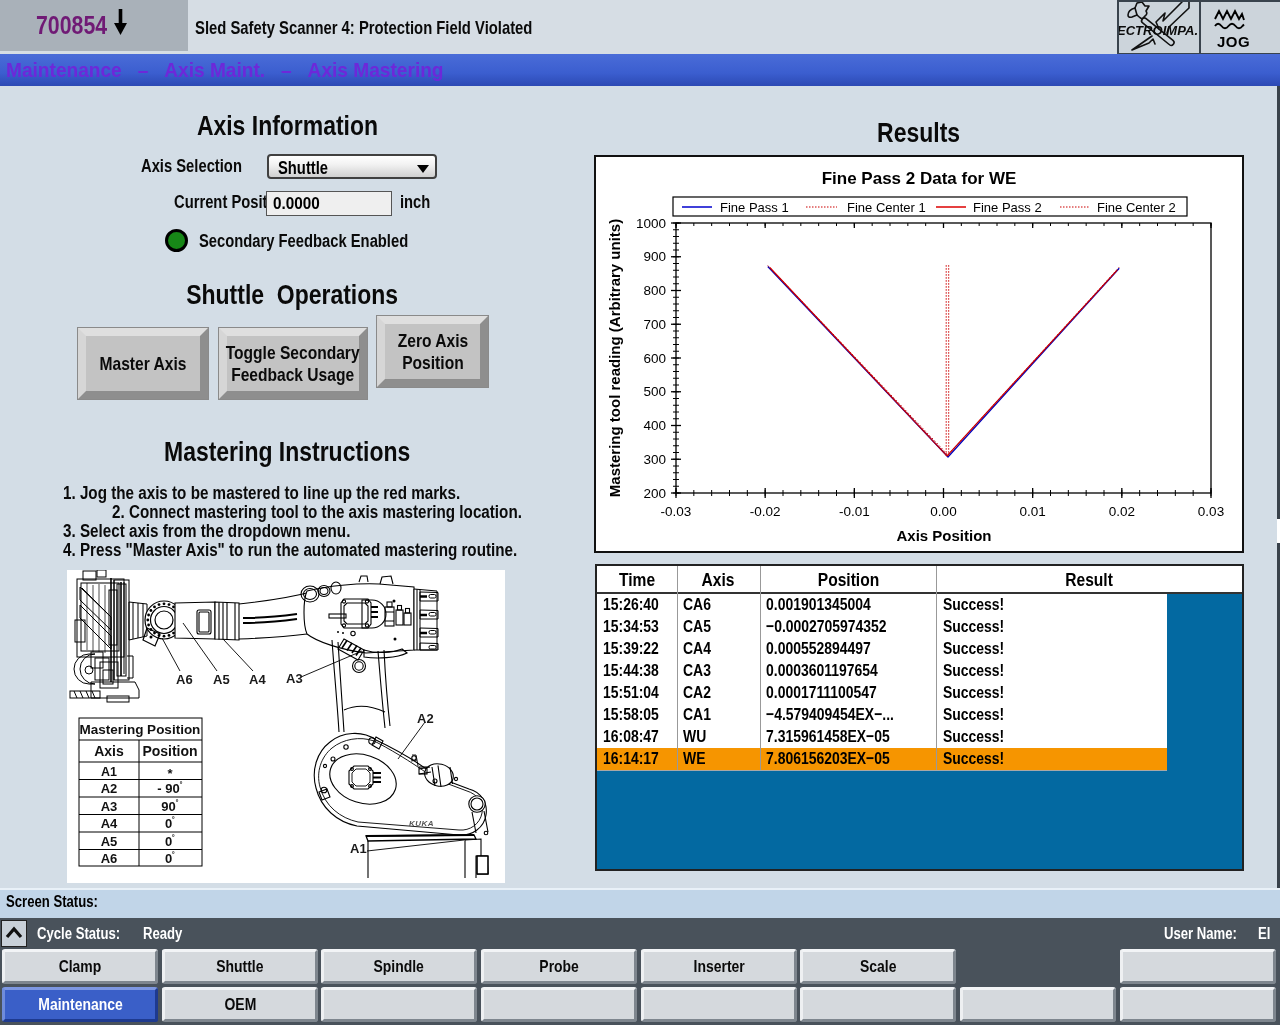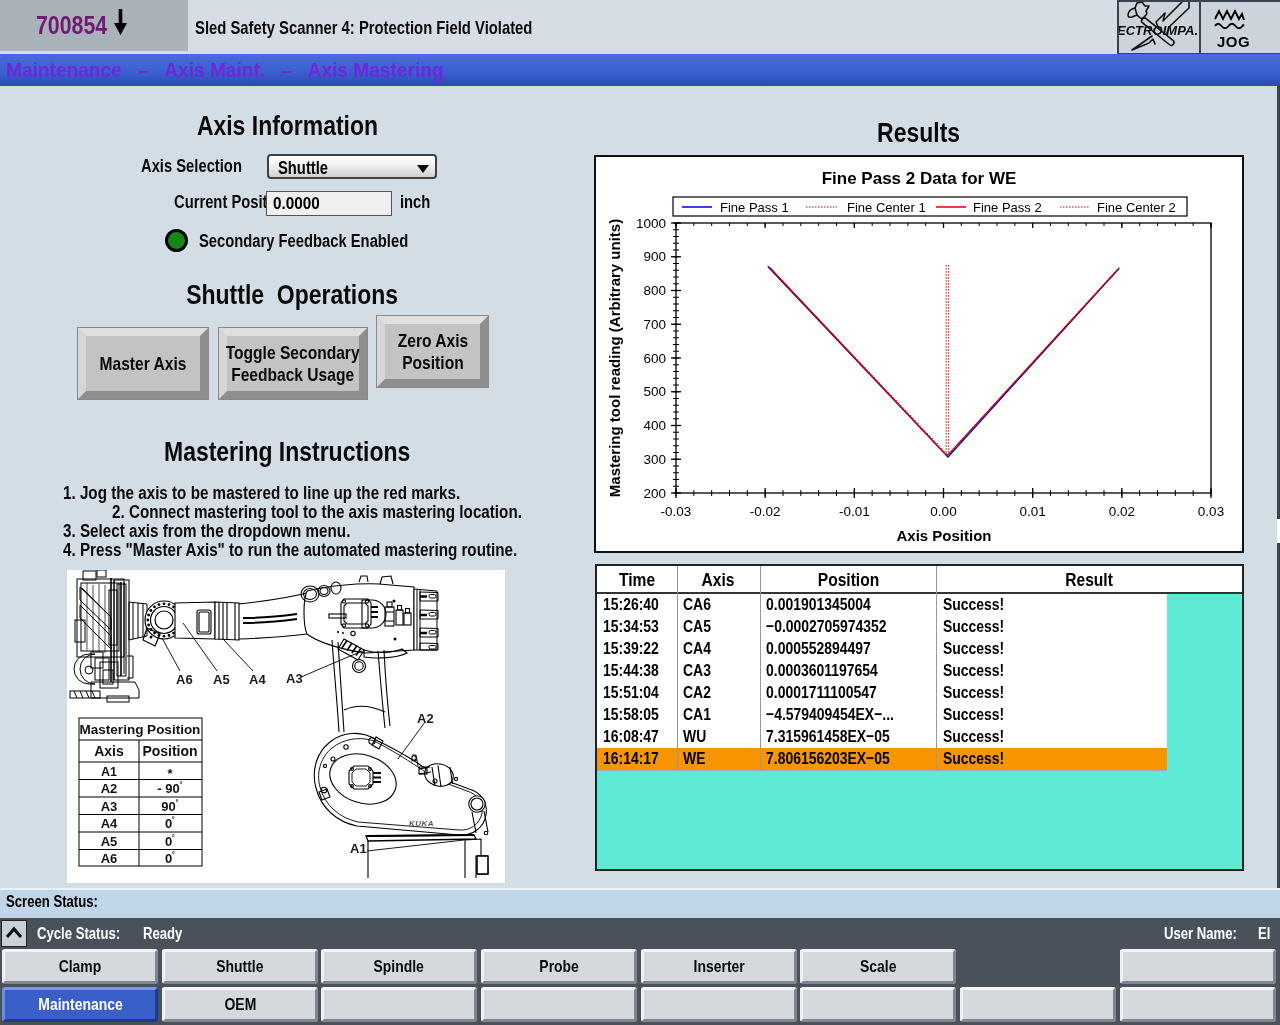"Time" #rtable { background: #5eead4 -> #0369a1 }
